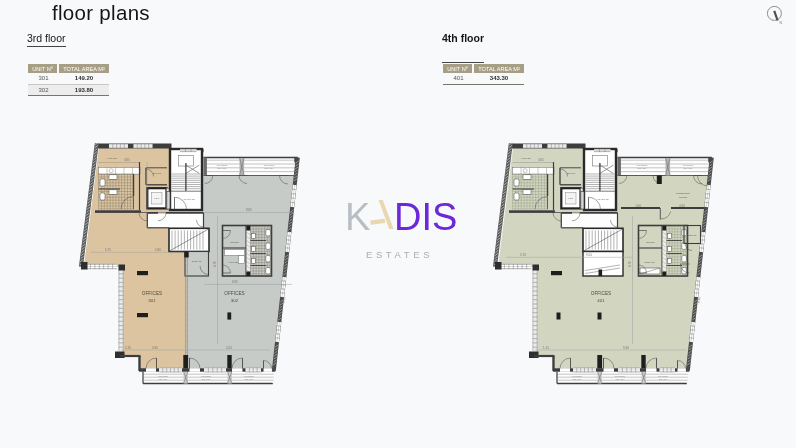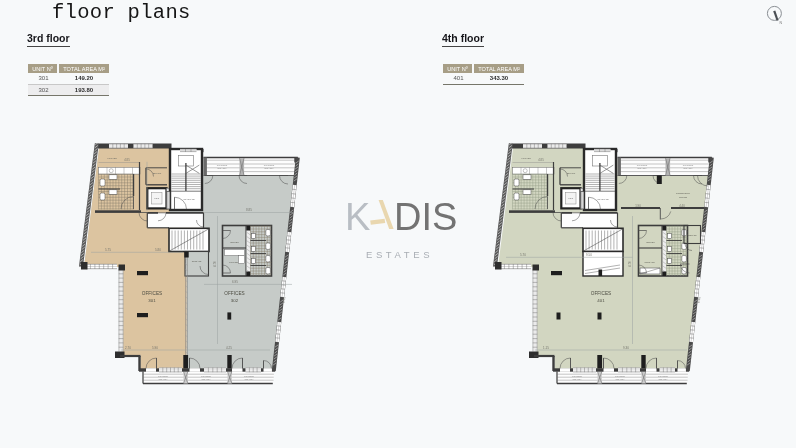"floor plans" div.abs { font-family: Liberation Mono, monospace -> none }
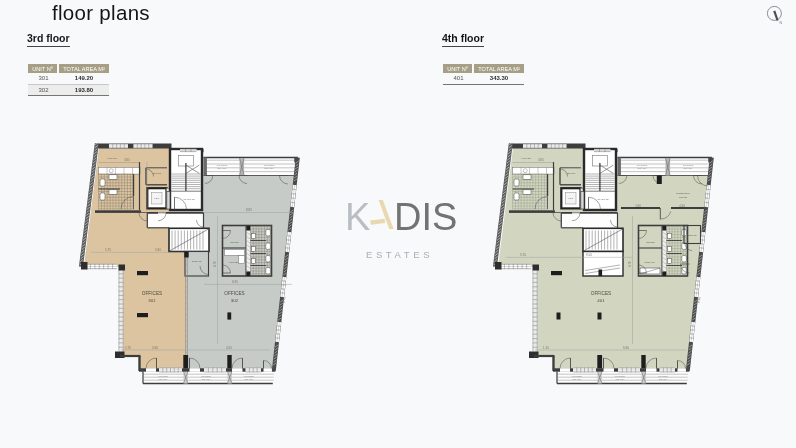"3rd floor" div.abs { font-weight: bold -> normal }
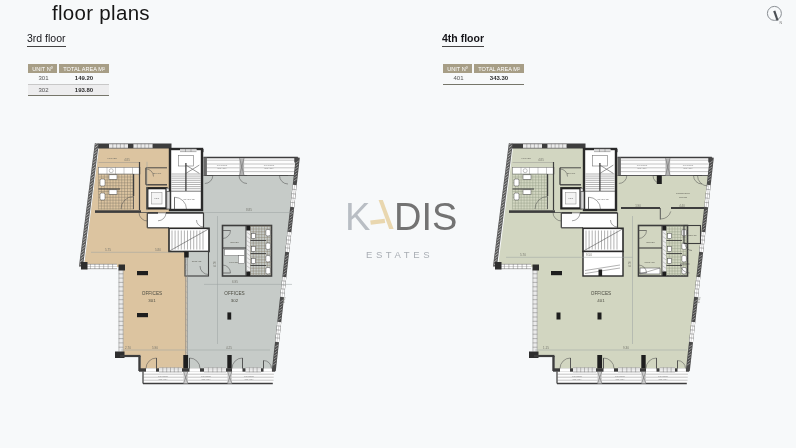"4th floor" div.abs { padding-bottom: 2px -> 18px }
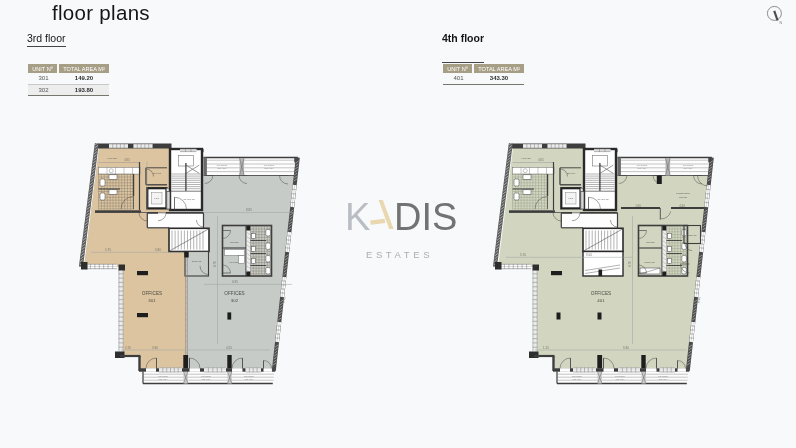"DIS" div.abs { color: #737373 -> #6d28d9 }
